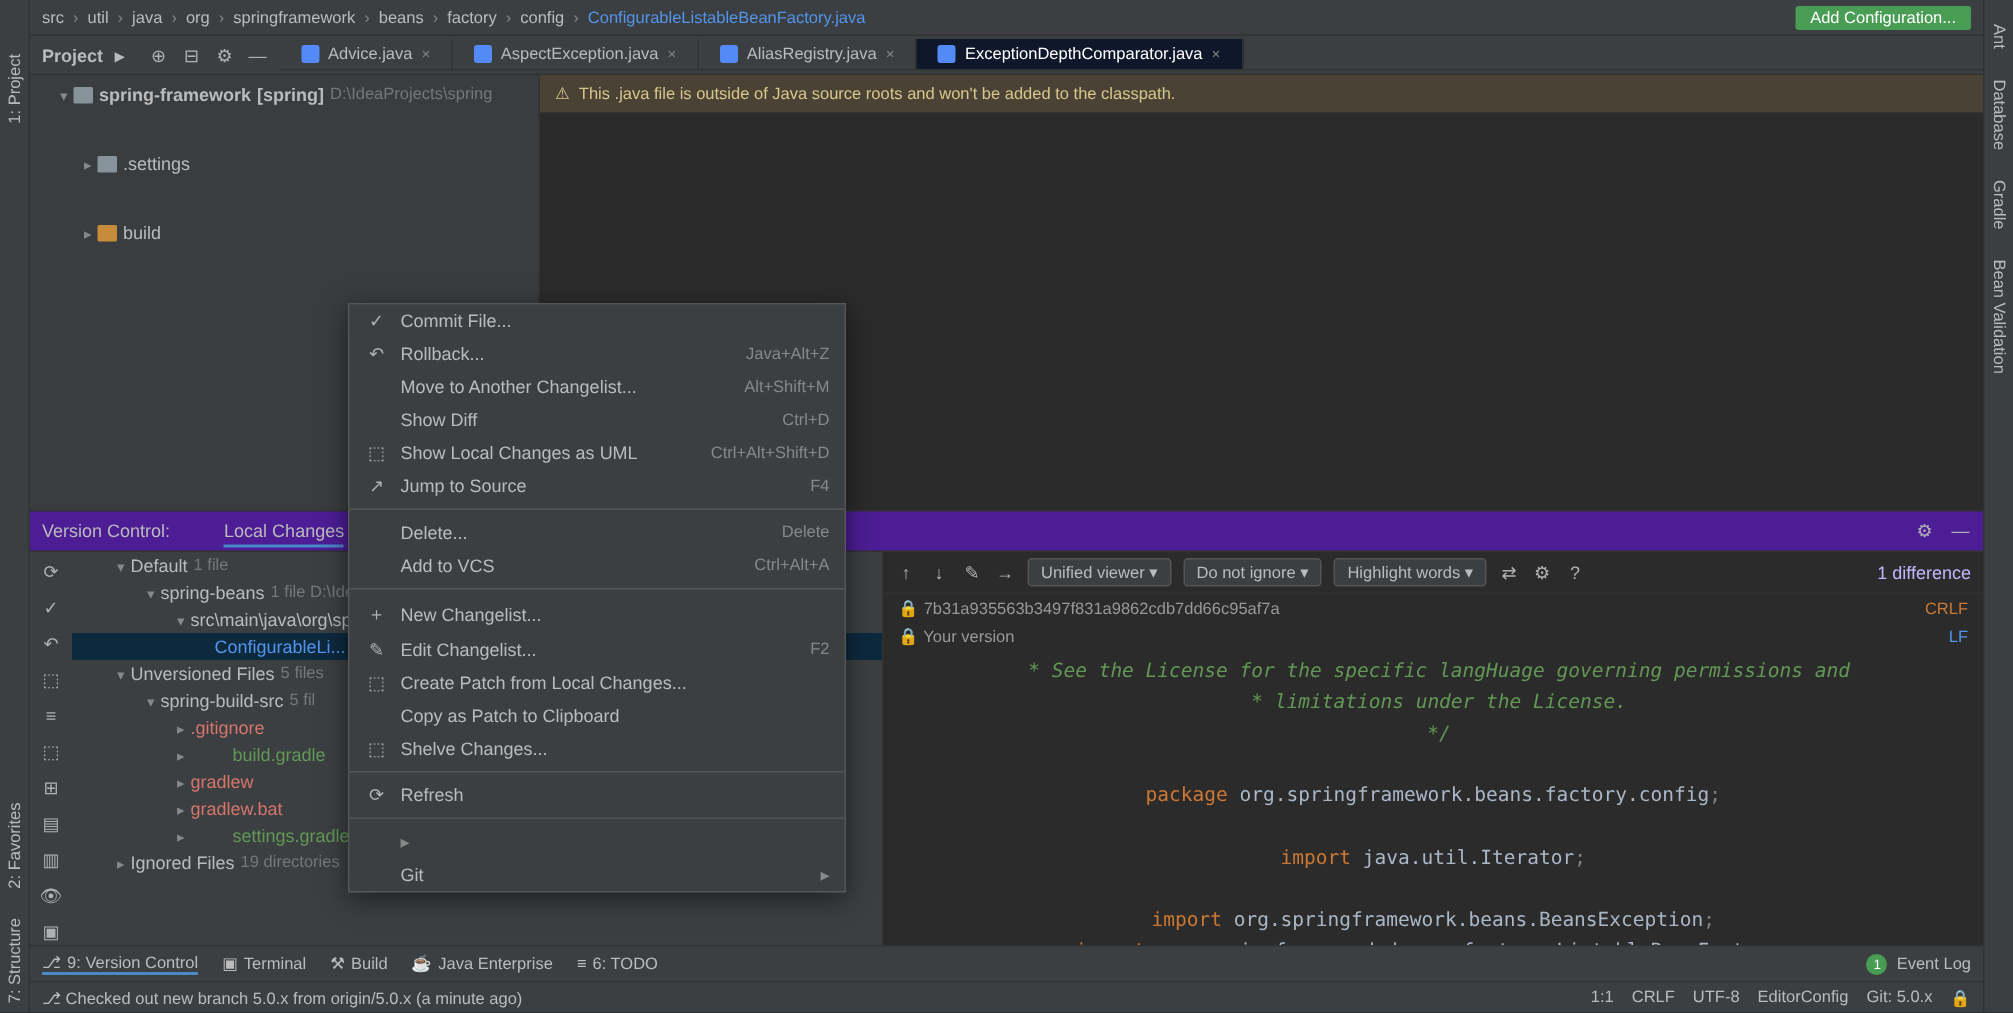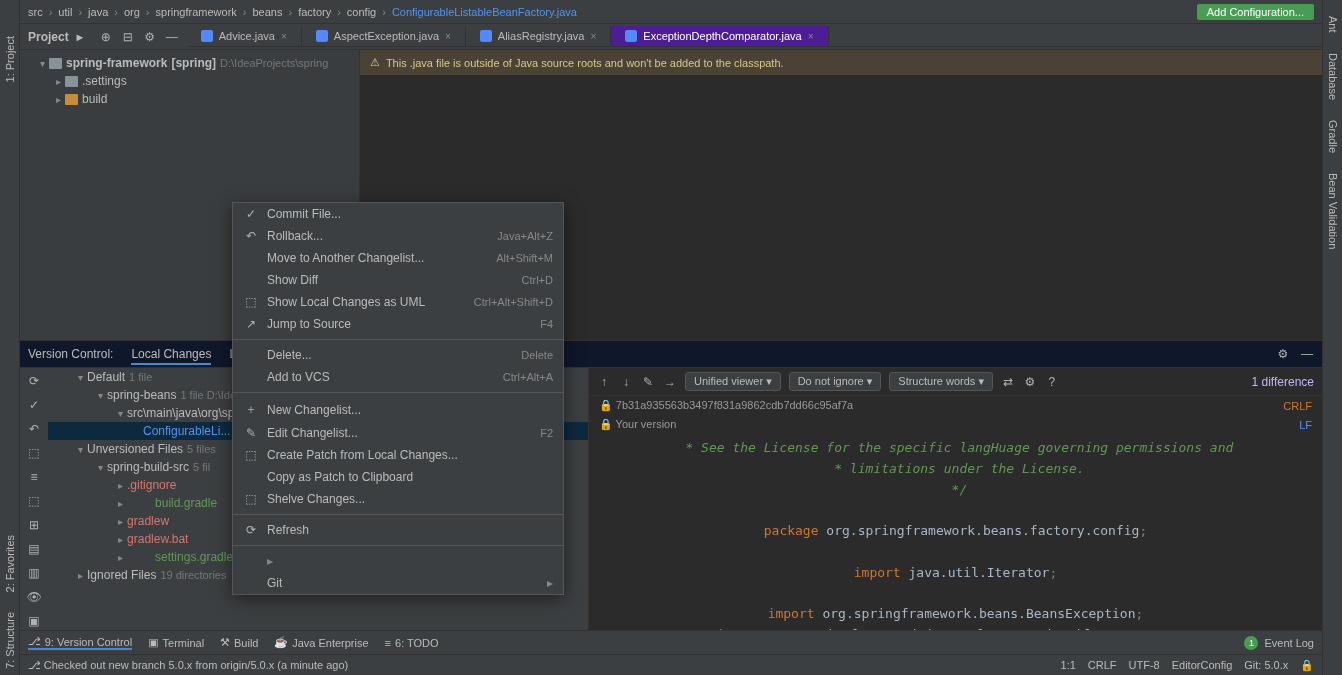"ExceptionDepthComparator.java" .tab.active { background: #4c1d95 -> #0f172a }
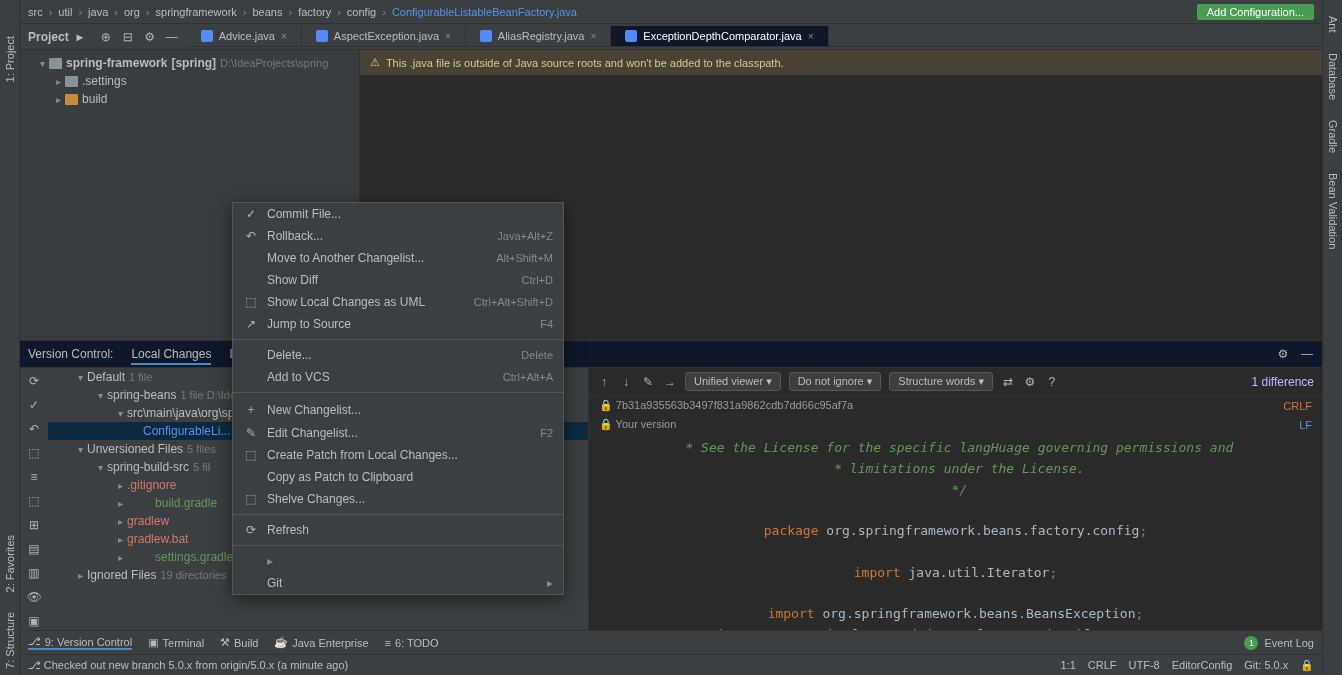".settings" .tree-item.d1 { margin-top: none -> 28px }
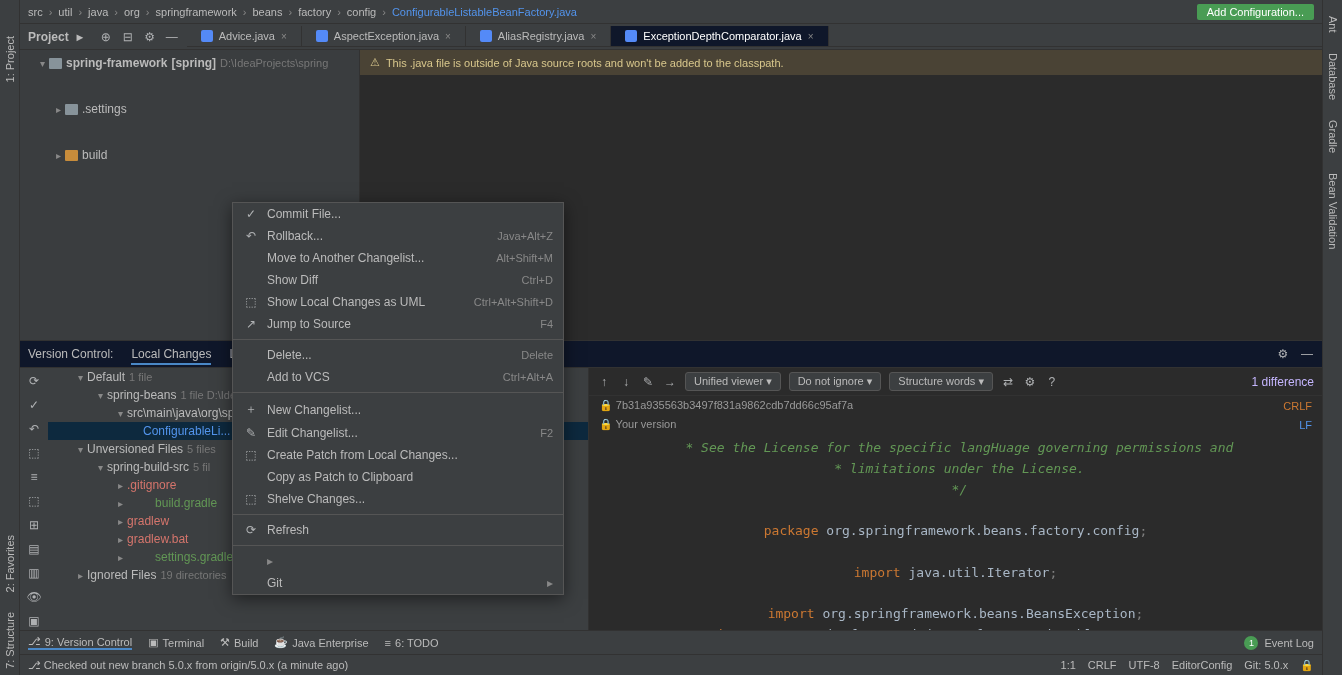"Version Control:" .vcs-tabs { background: #0f172a -> #4c1d95; gap: 18px -> 36px }
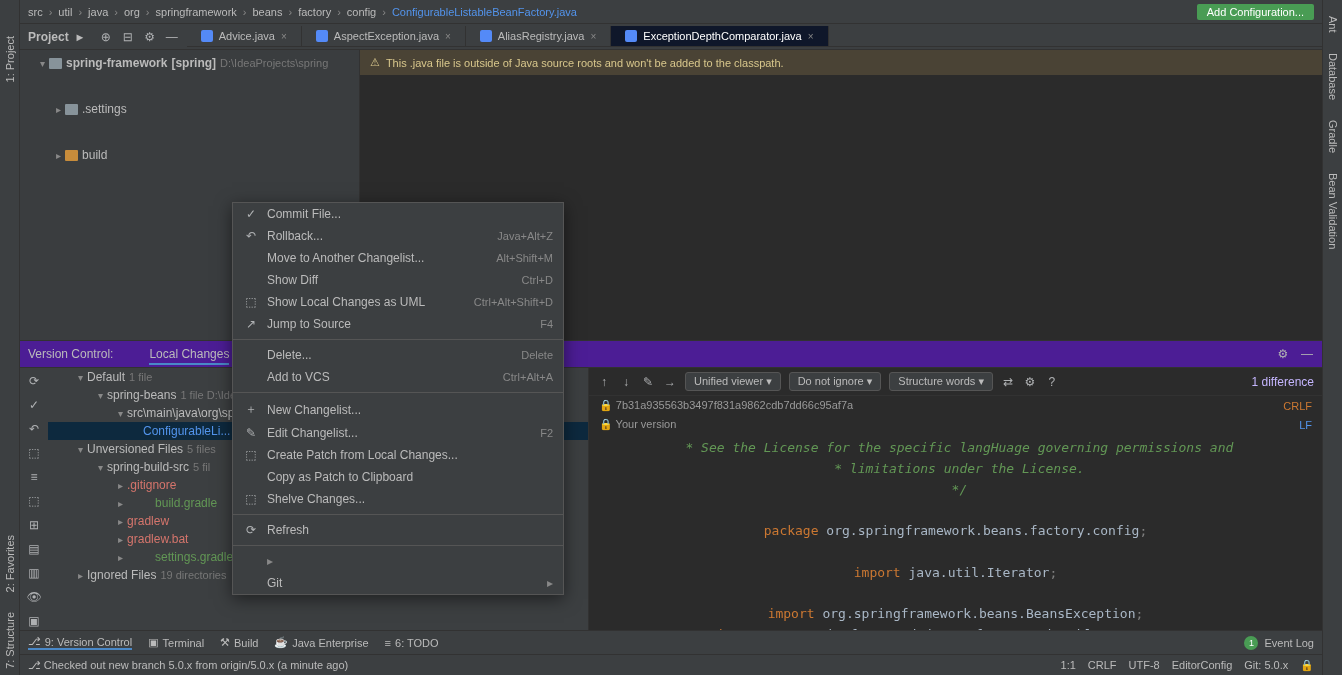"Structure words ▾" span.diff-select { text: Structure -> Highlight }
